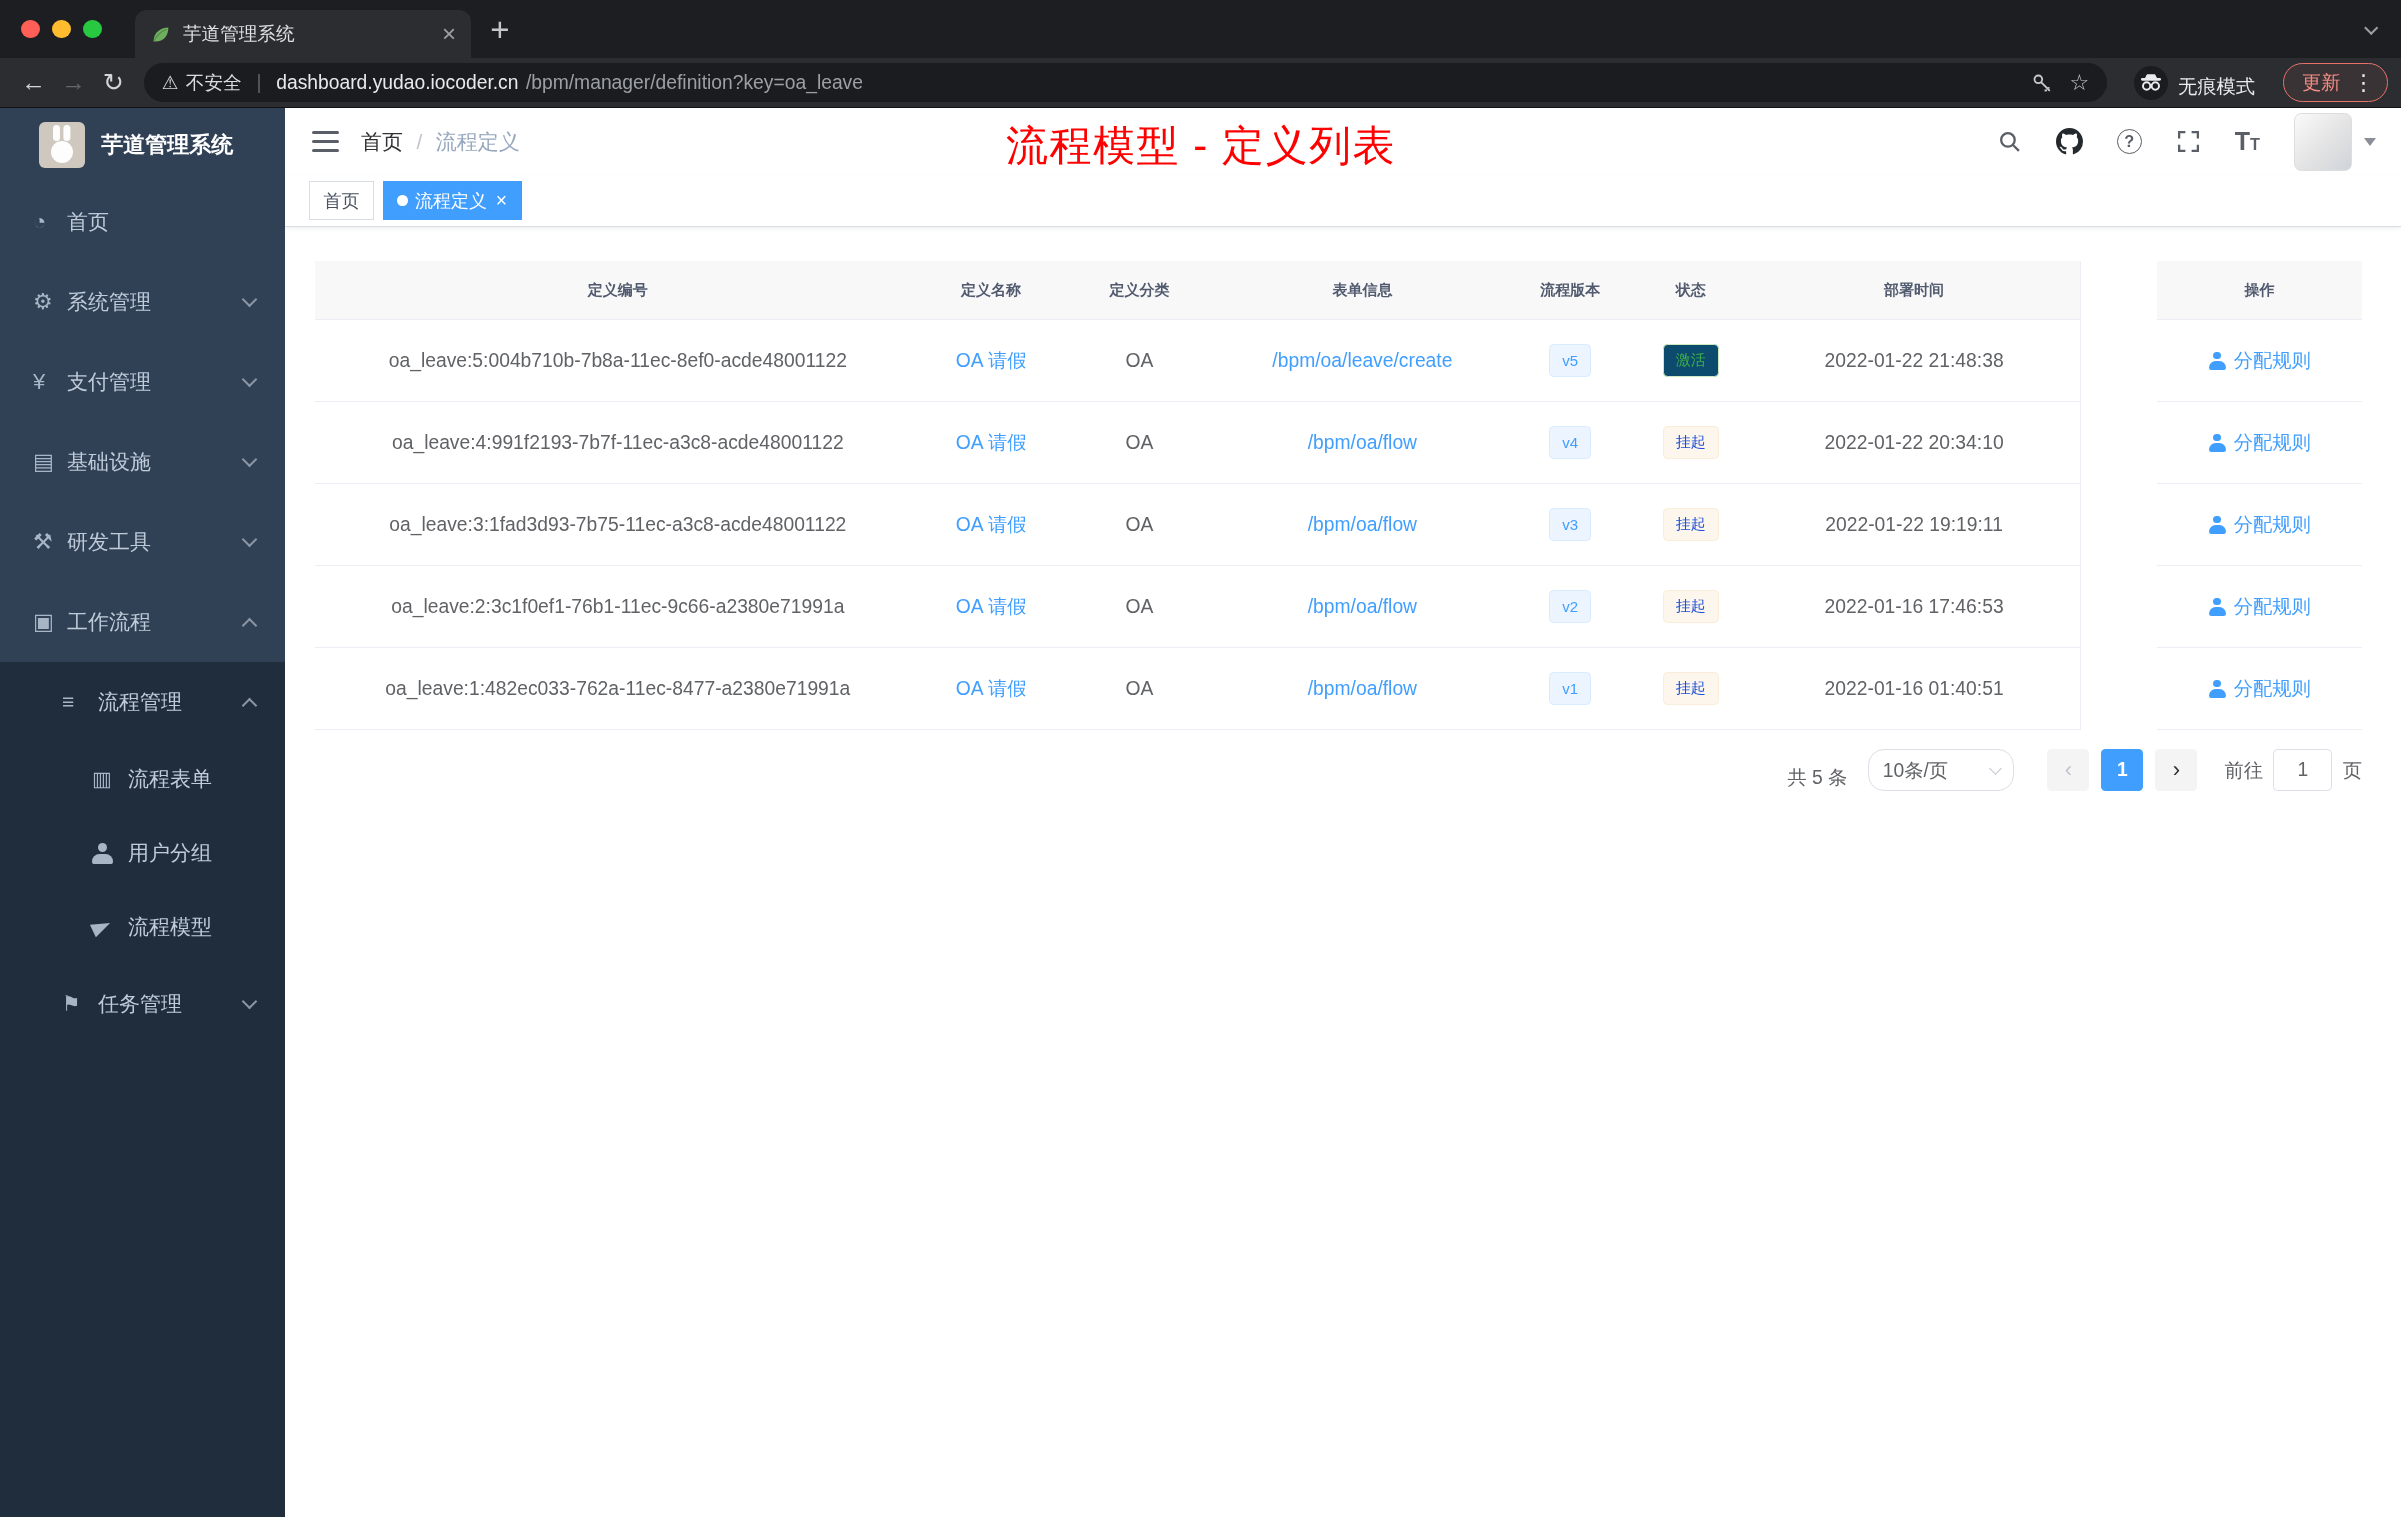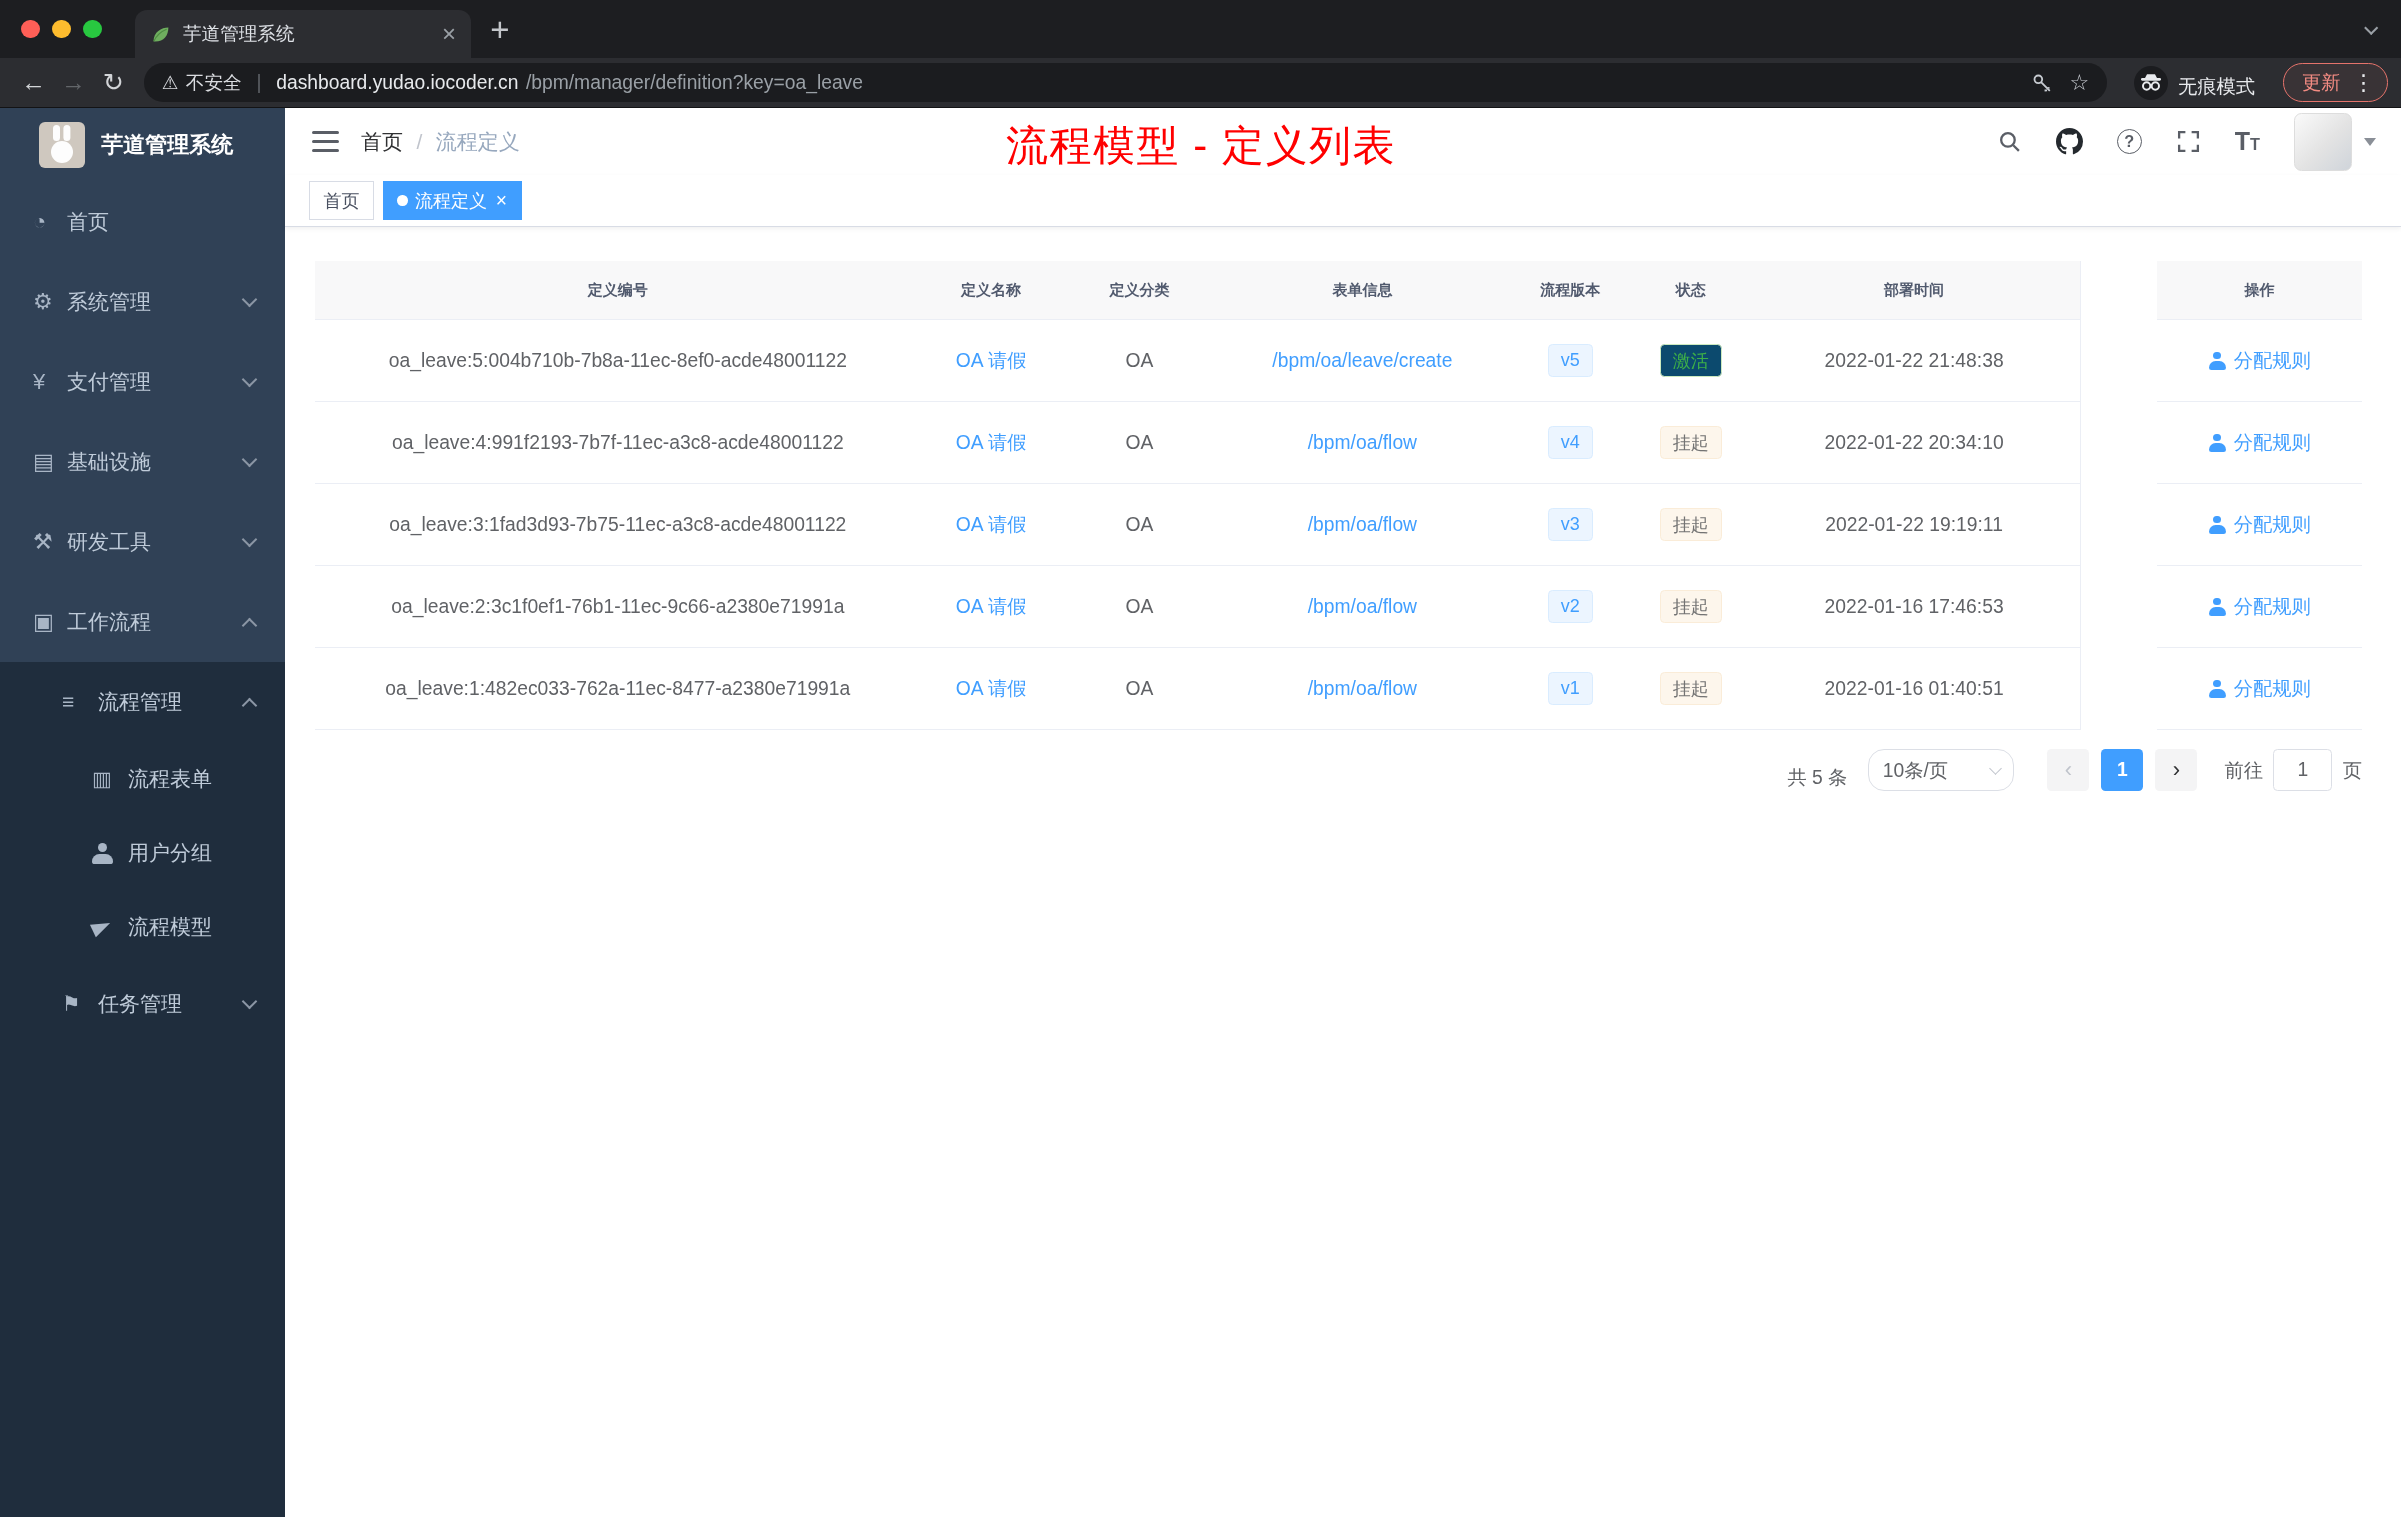"v5" .chip { font-size: 18px -> 15px }
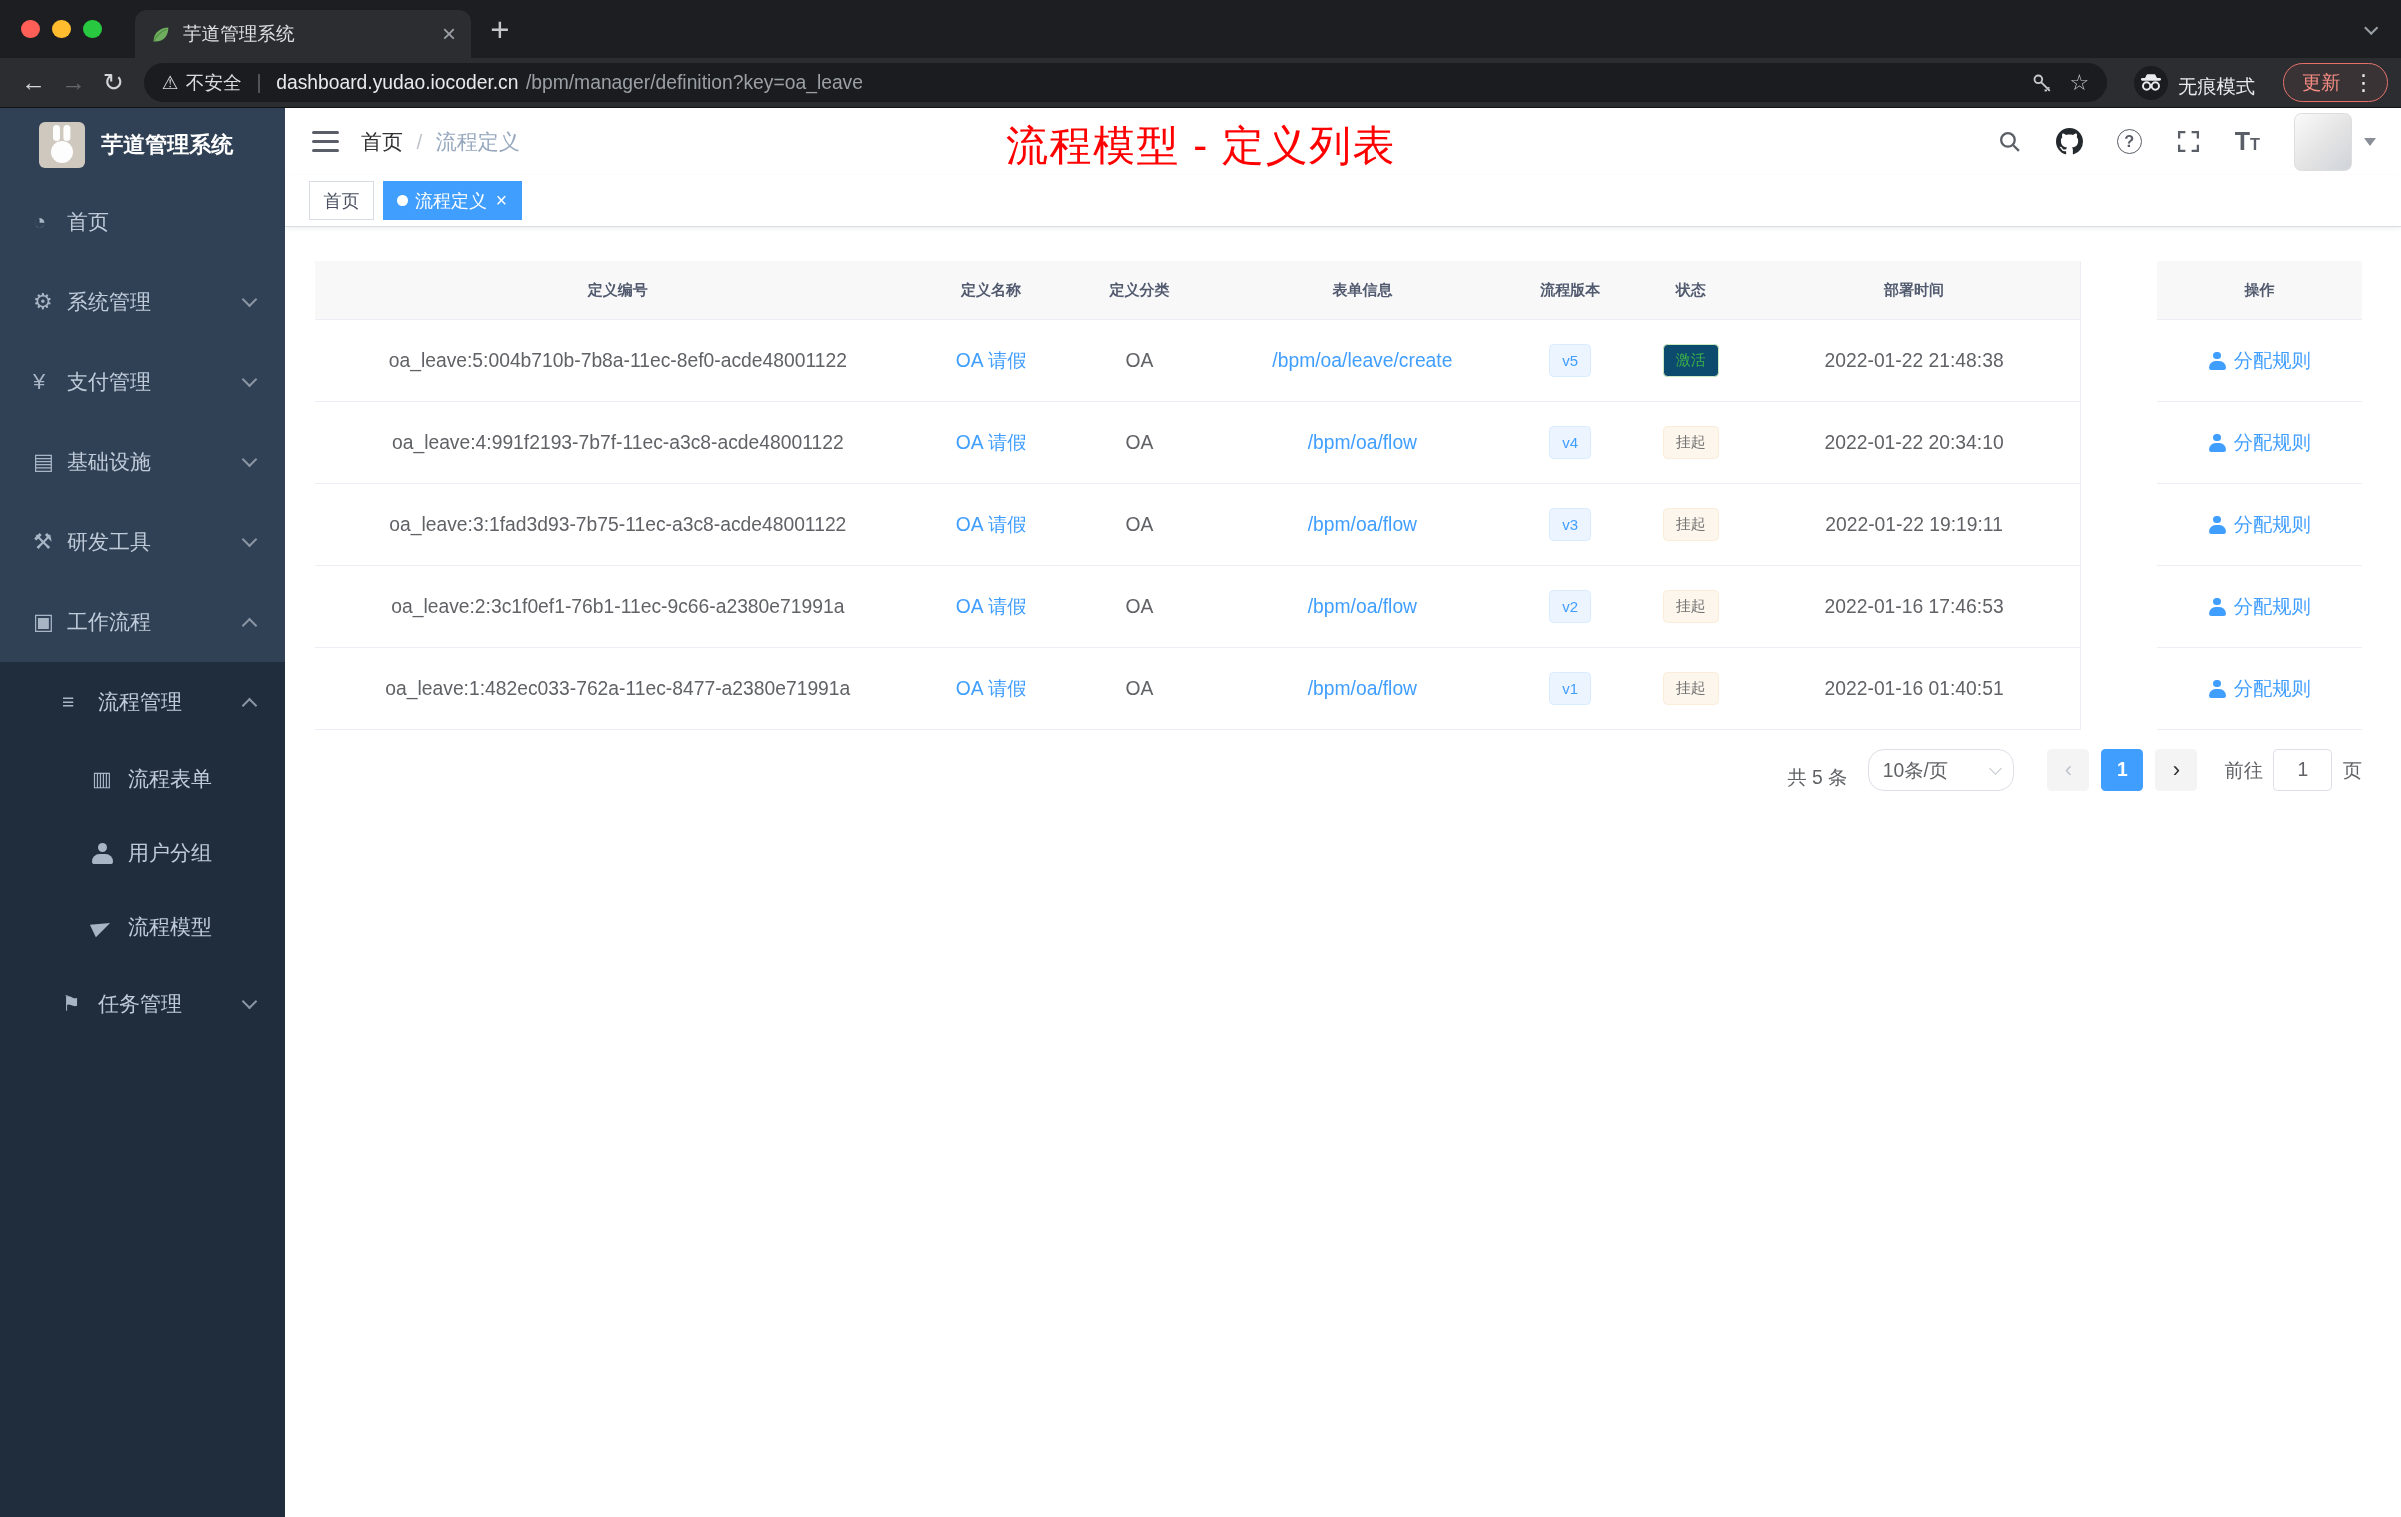"挂起" .chip-warning { color: #737373 -> #1d4ed8 }
